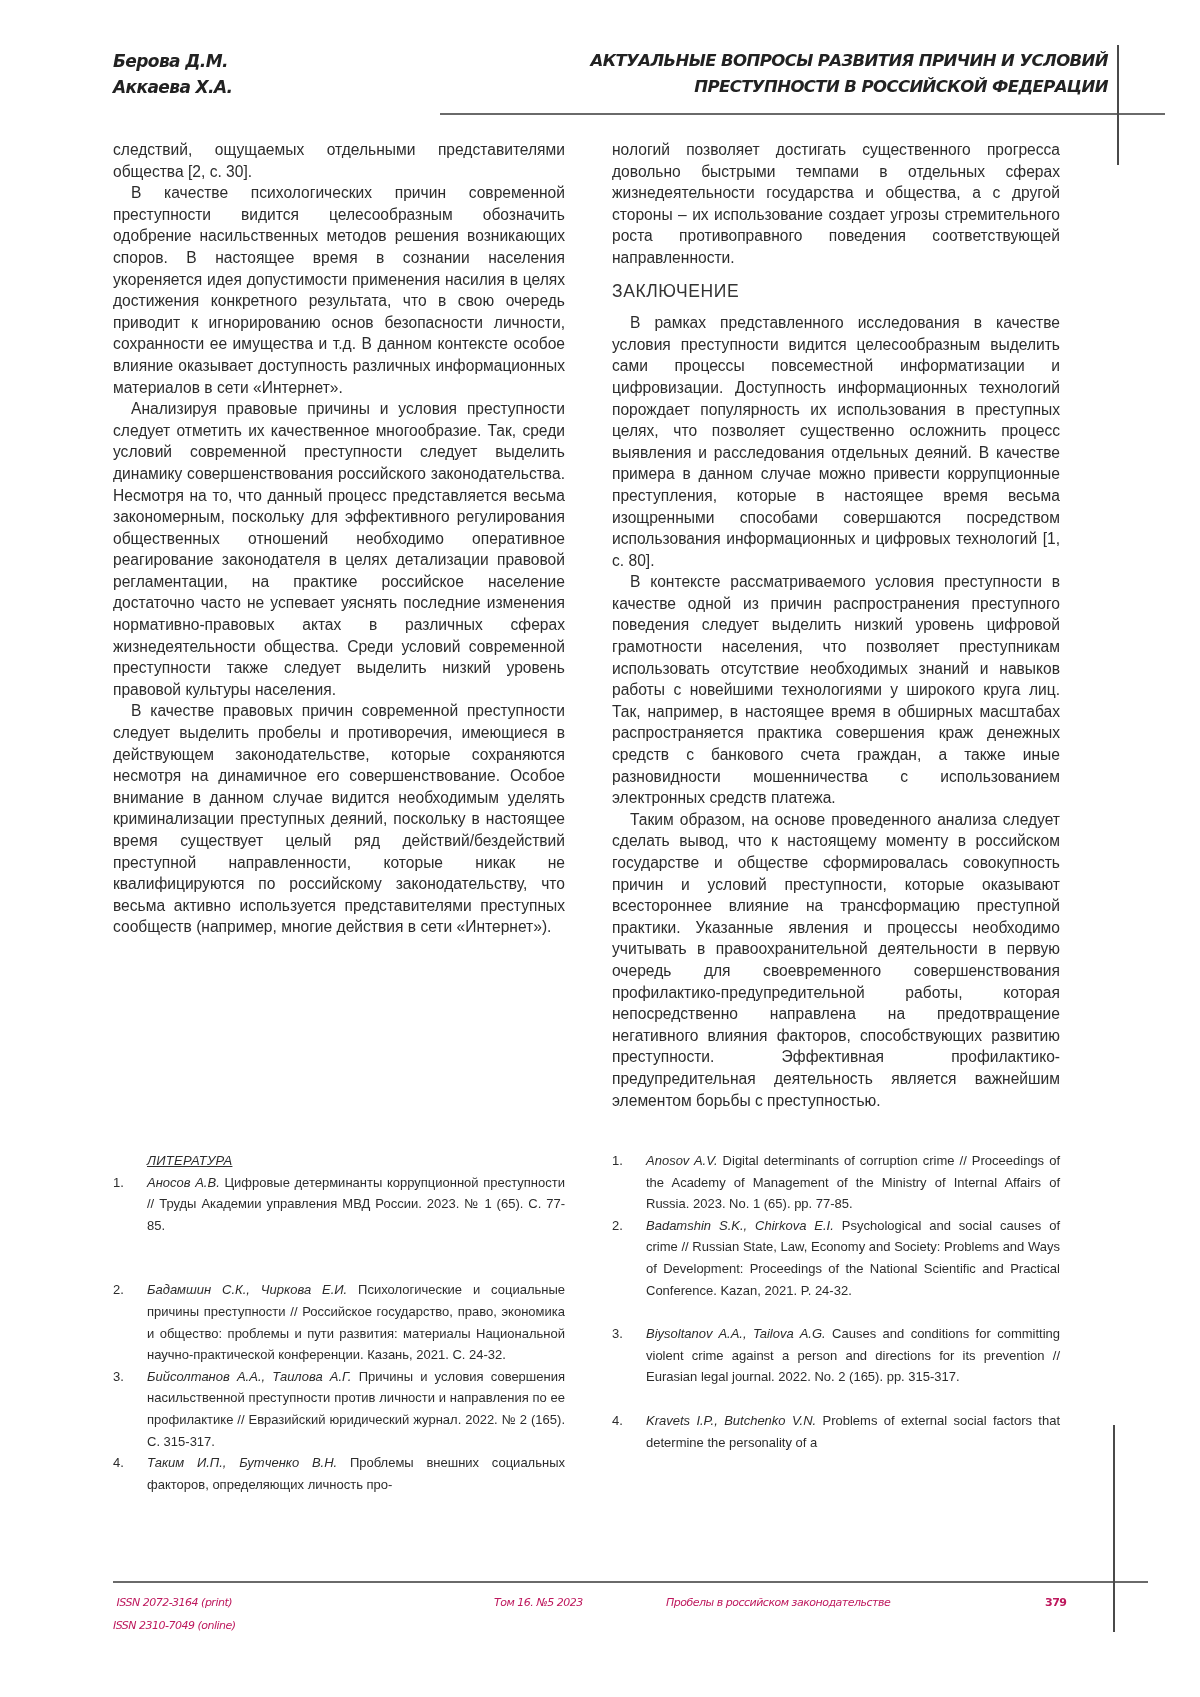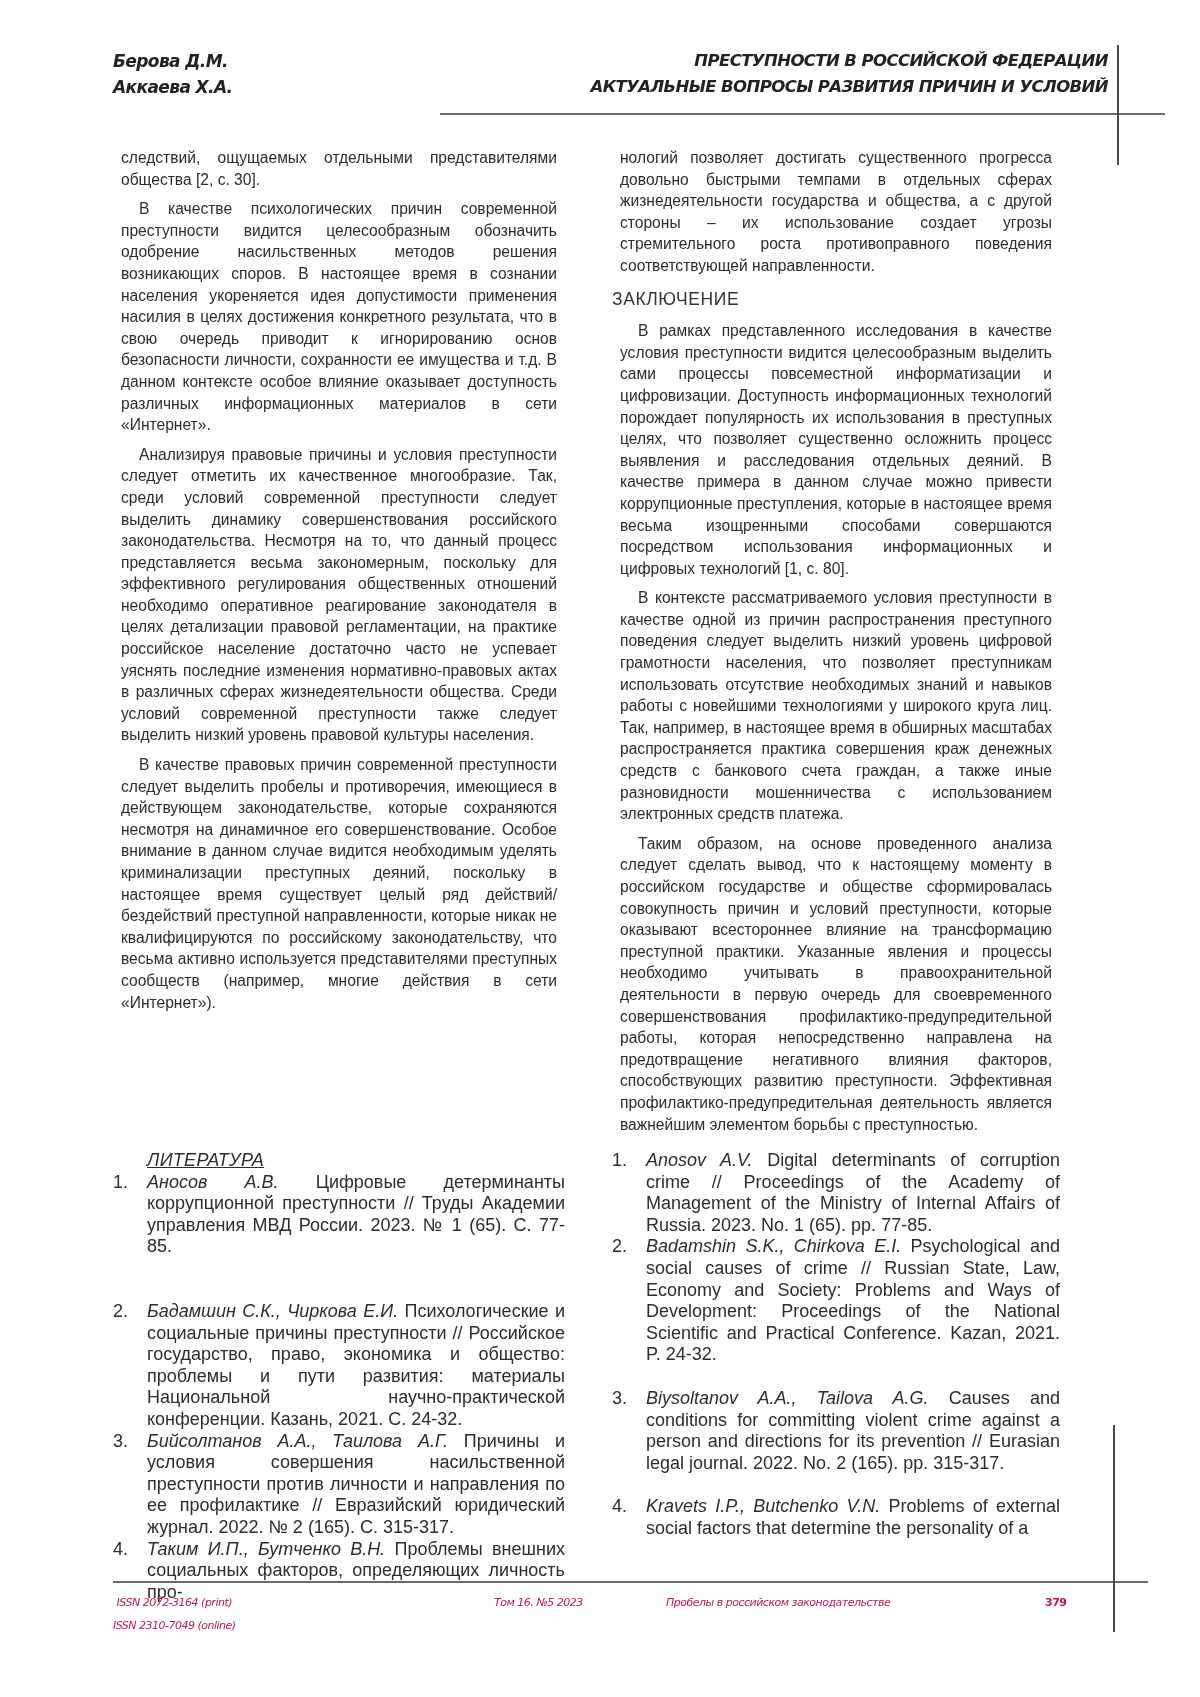"ПРЕСТУПНОСТИ В РОССИЙСКОЙ ФЕДЕРАЦИИ" div { order: before "АКТУАЛЬНЫЕ ВОПРОСЫ РАЗВИТИЯ ПРИЧИН И" -> after "АКТУАЛЬНЫЕ ВОПРОСЫ РАЗВИТИЯ ПРИЧИН И" }
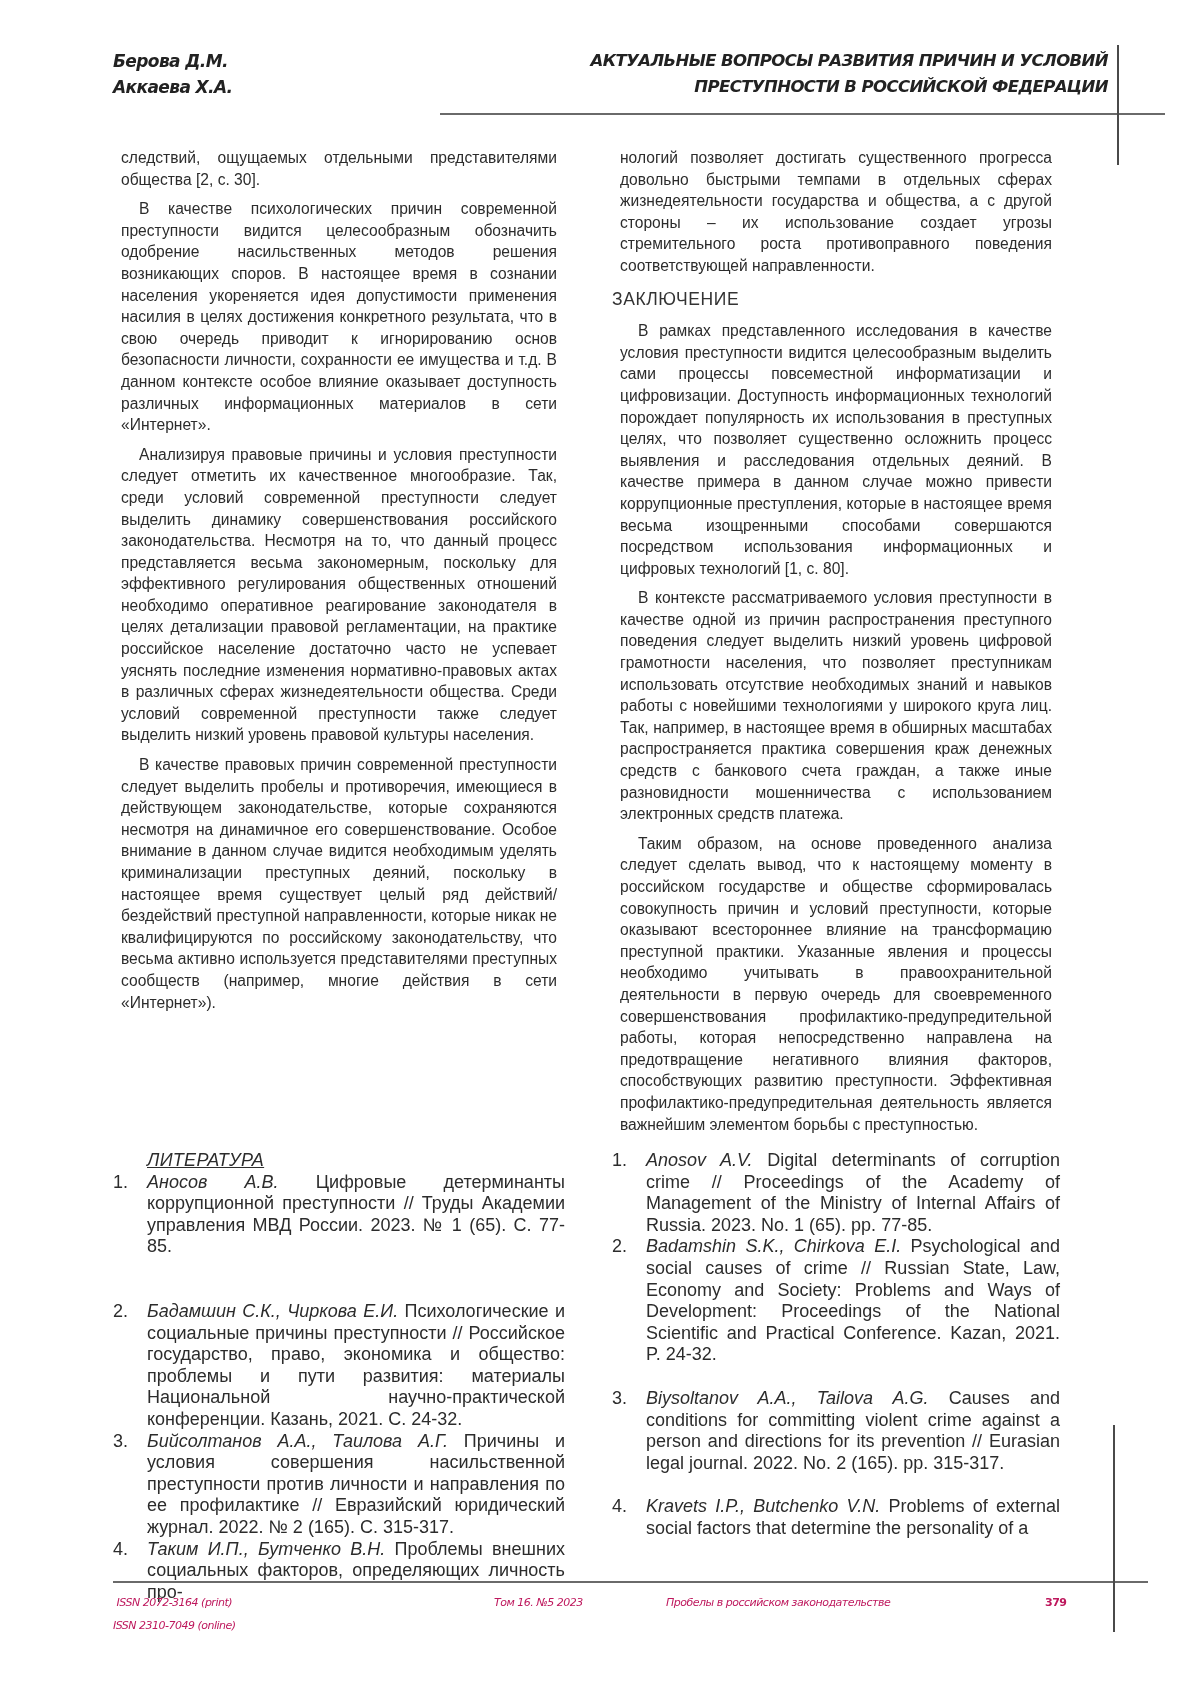"следствий, ощущаемых отдельными" .col p { margin: 8px -> 0 }
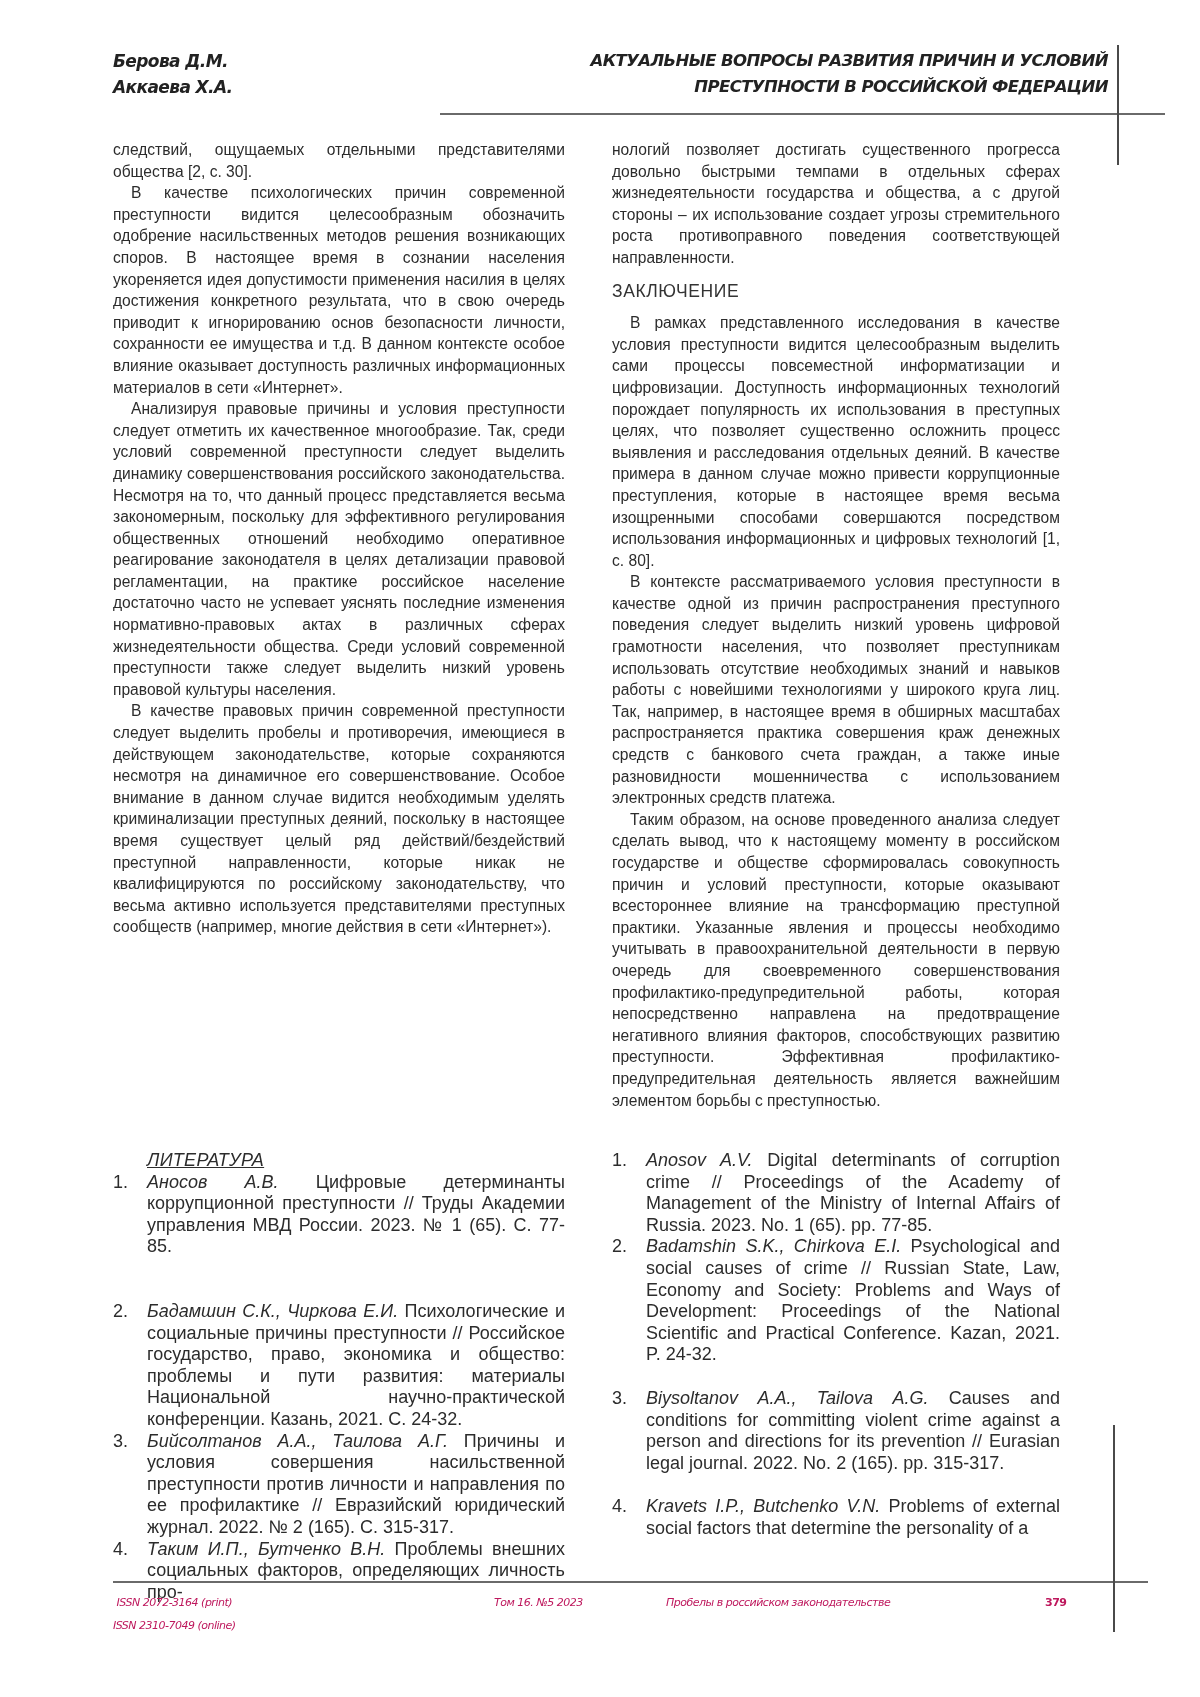"ЛИТЕРАТУРА" .refs { font-size: 18px -> 13px }
